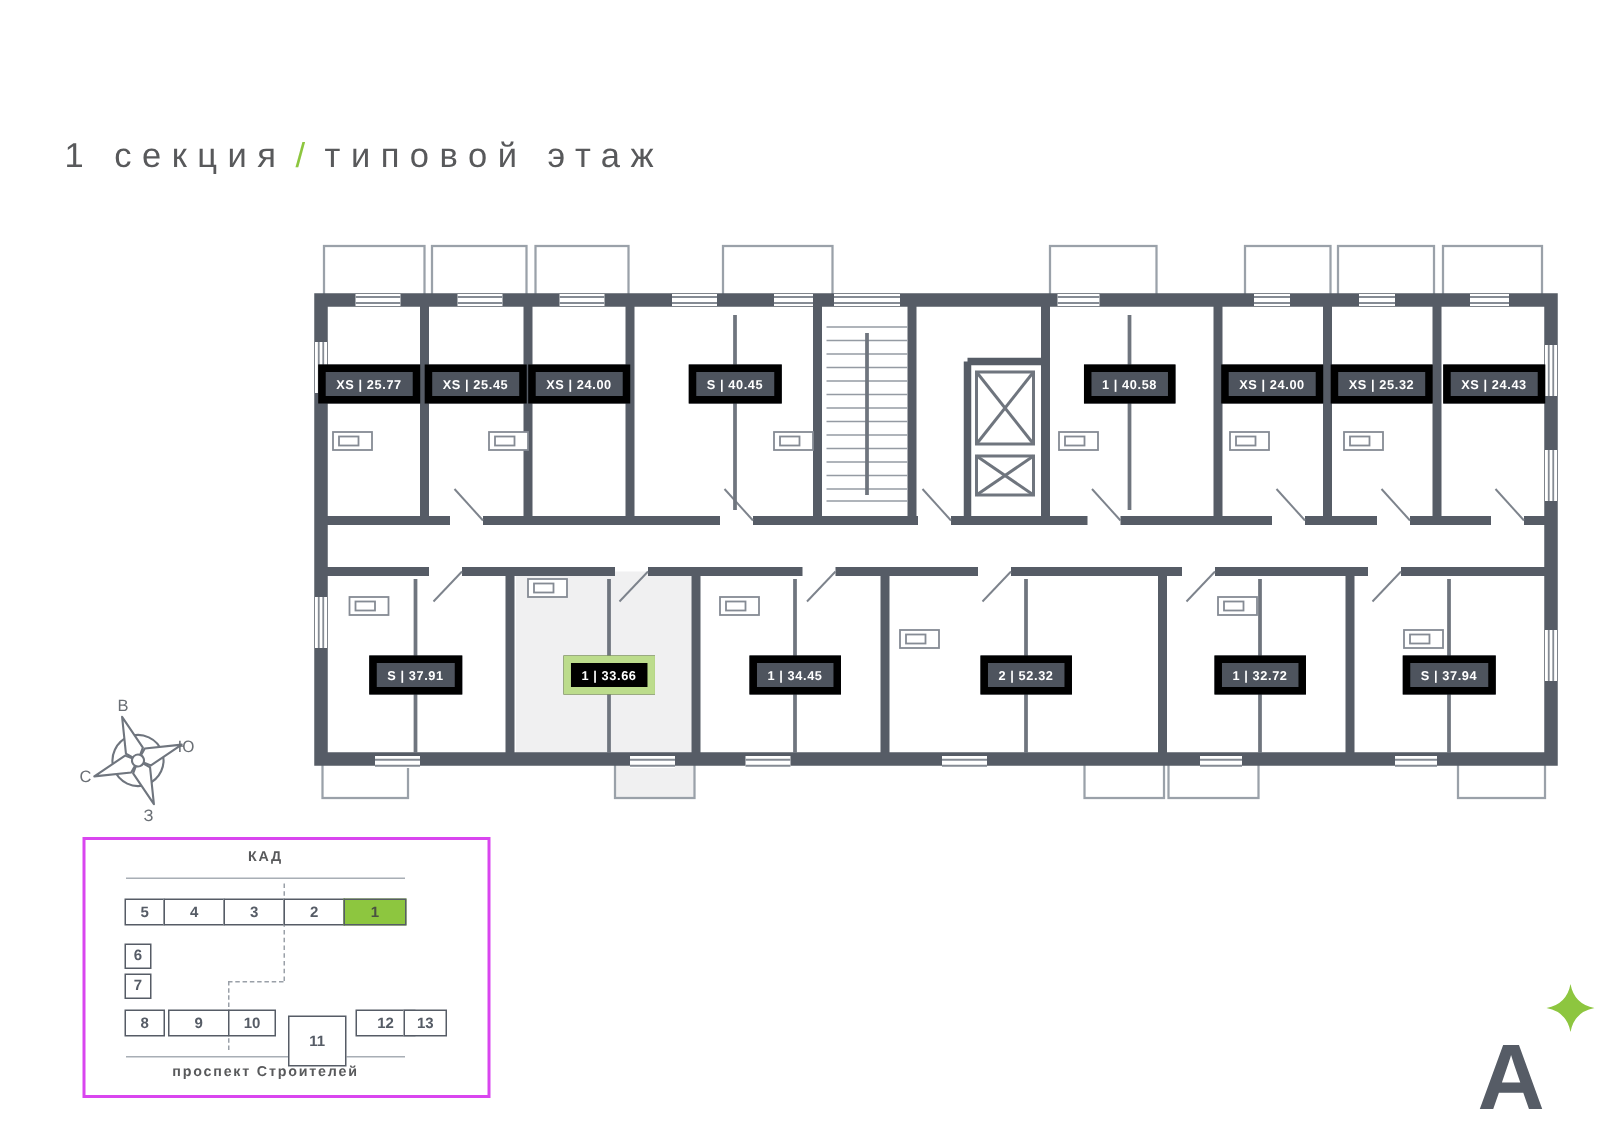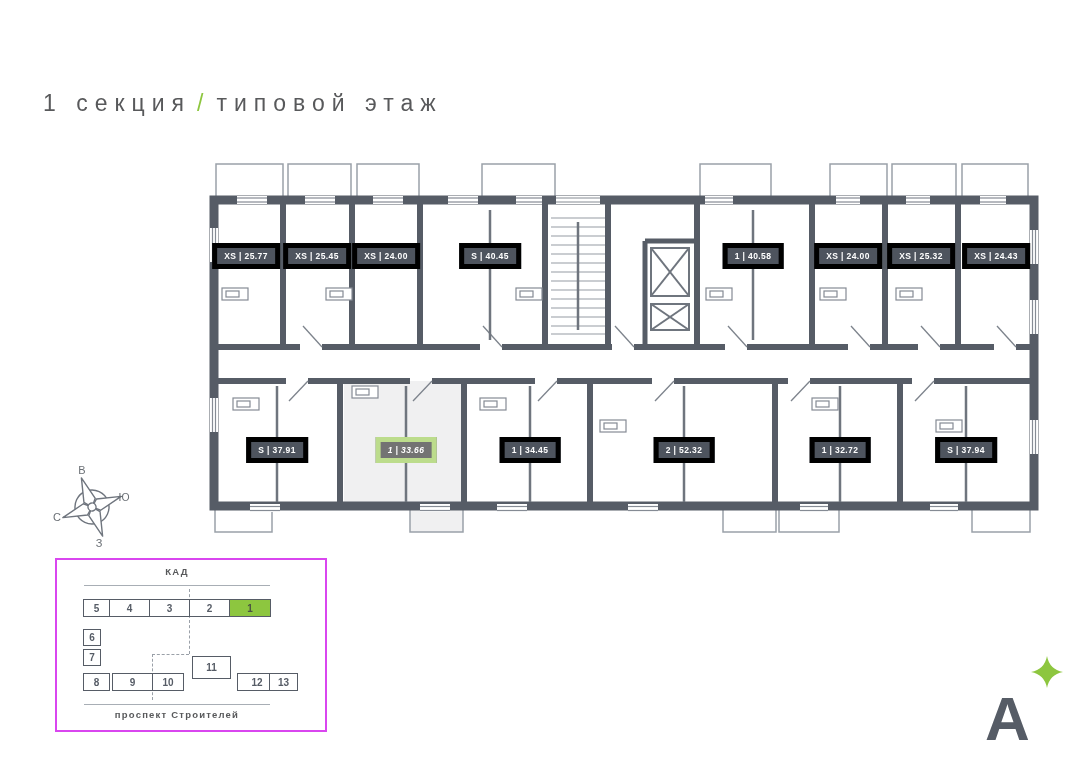"1 | 33.66" .badge.green { background: #737373 -> #000000; font-style: italic -> none }
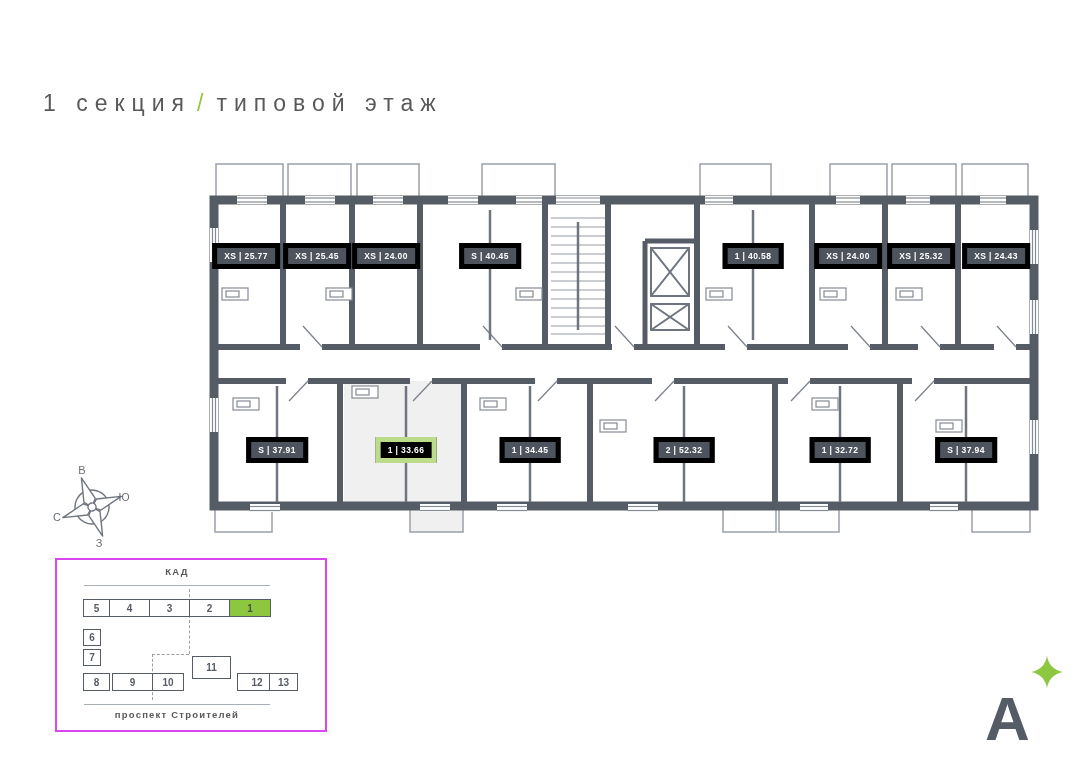"11" div.mm-box { height: 23px -> 34px; top: 96px -> 117px }
